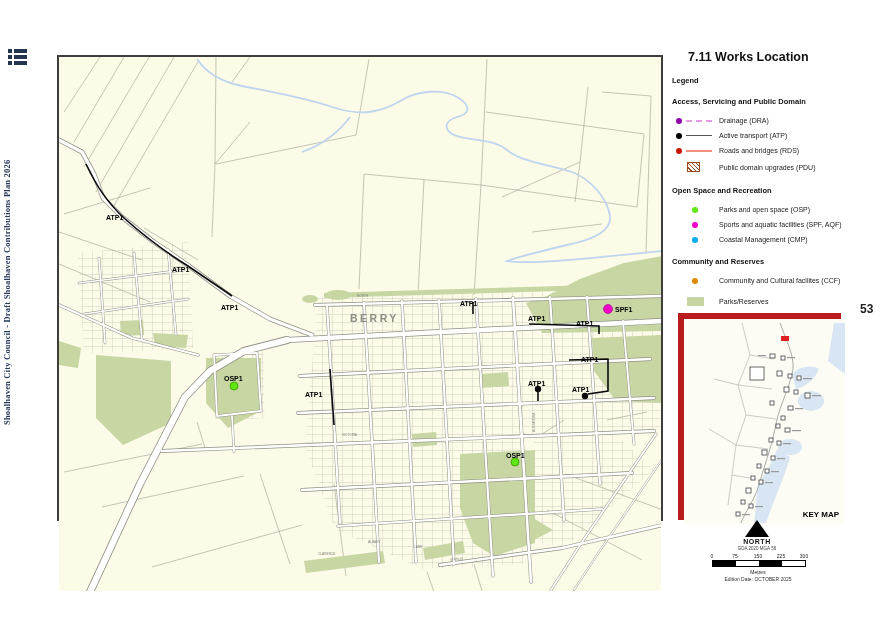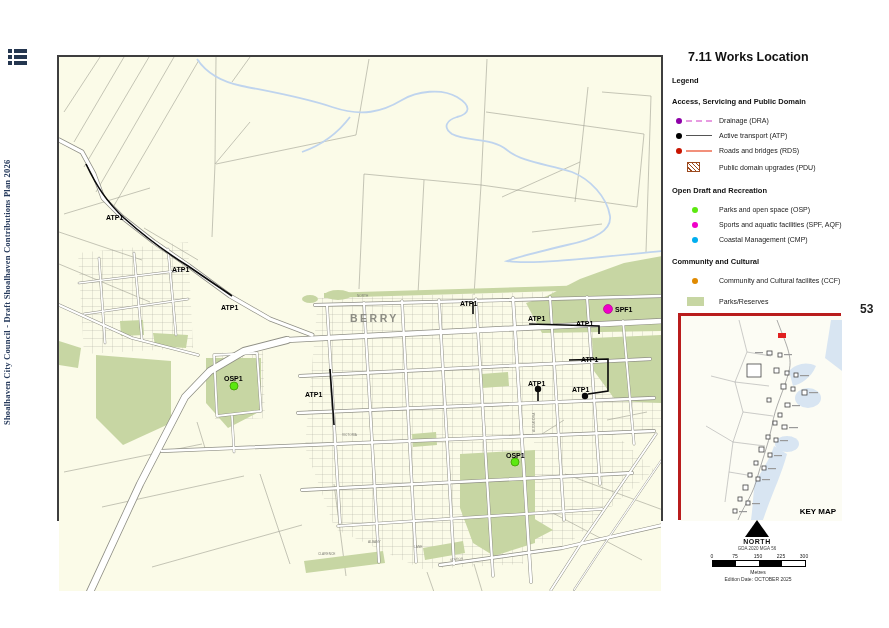"Open Draft and Recreation" div.sec-h { text: Draft -> Space }
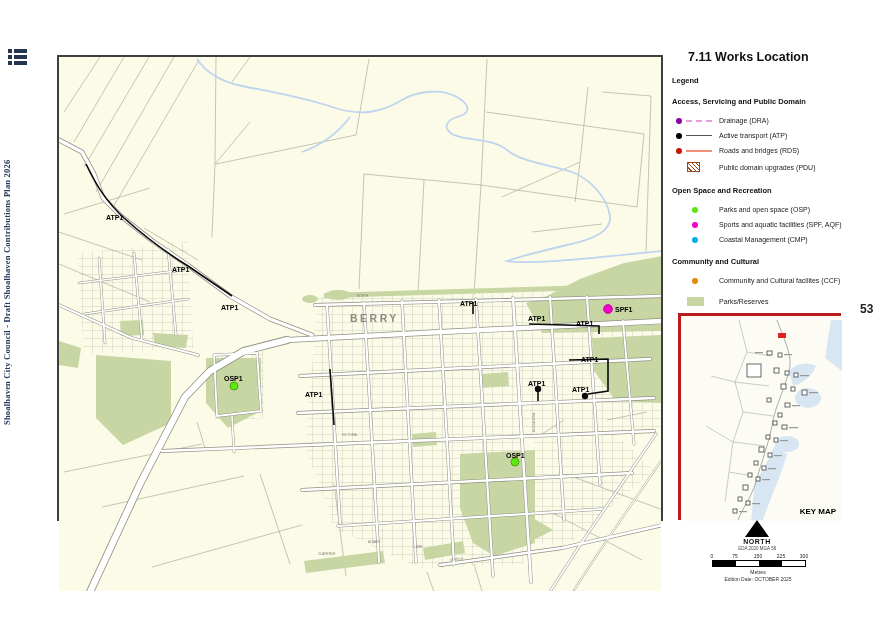"Community and Cultural" div.sec-h { text: Cultural -> Reserves }
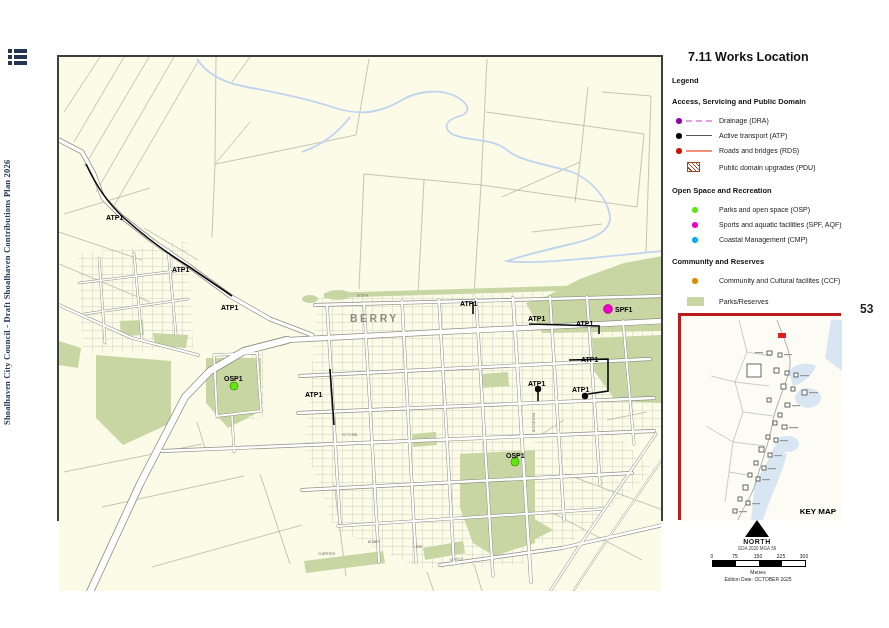"KEY MAP" #key-map { border: 3px solid #b91c1c -> 6px solid #b91c1c }
